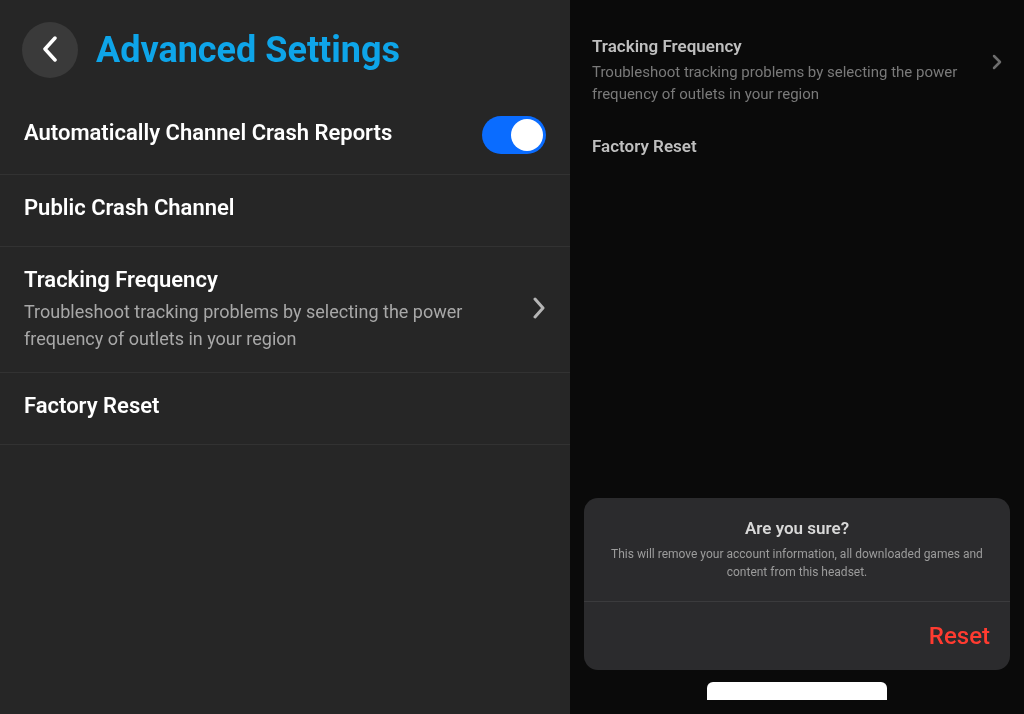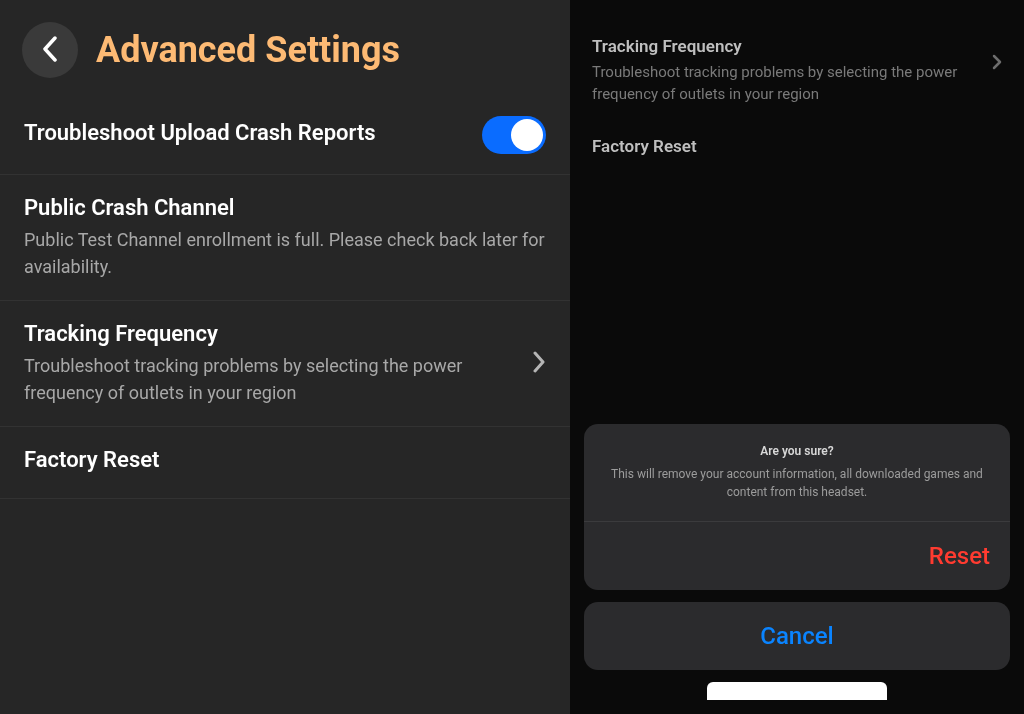"Advanced Settings" .page-title { color: #fdba74 -> #0ea5e9 }
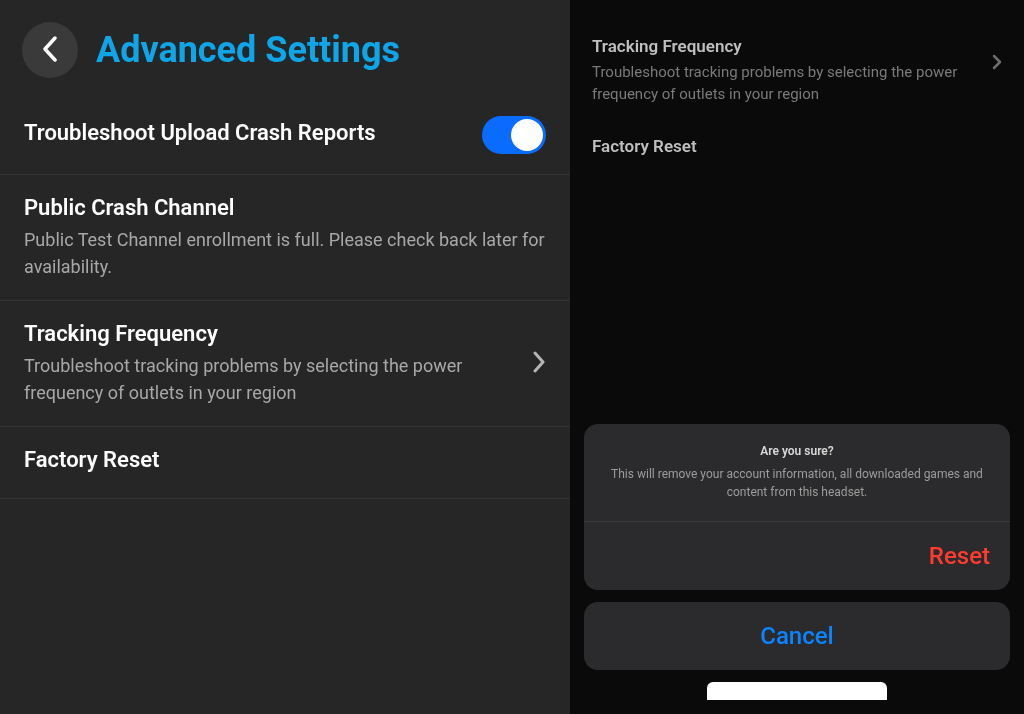"Troubleshoot Upload Crash Reports" div.setting-title { text: Troubleshoot Upload -> Automatically Channel }
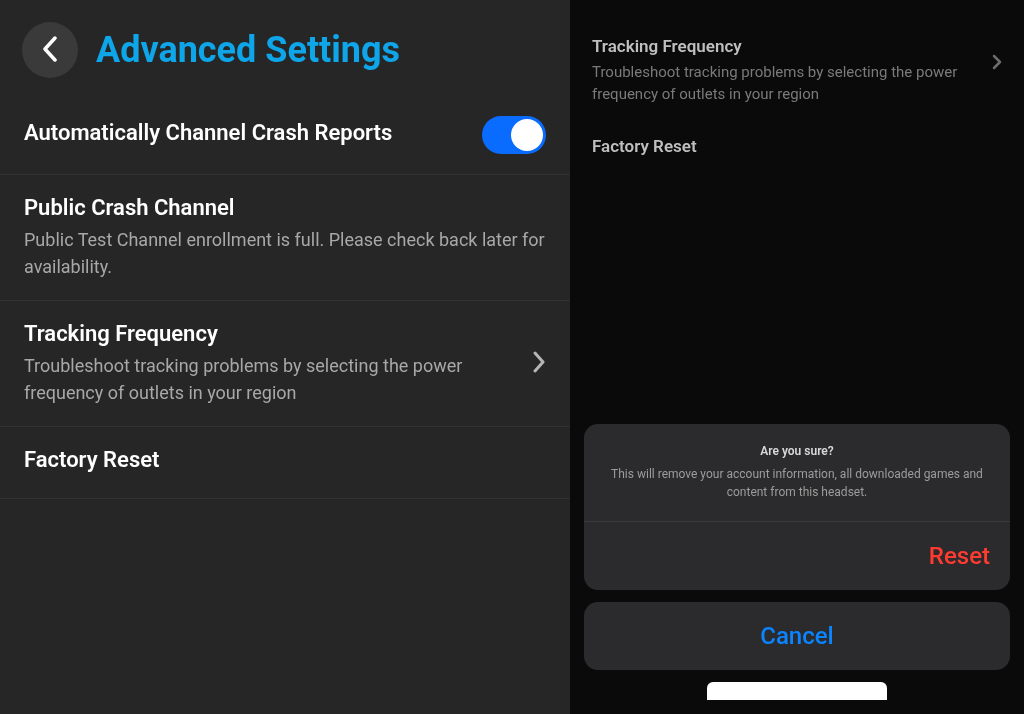"Public Test Channel enrollment is" div.setting-desc { html: <div>Public Test Channel enrollment is full. Please check back later for availability.</div> -> none }
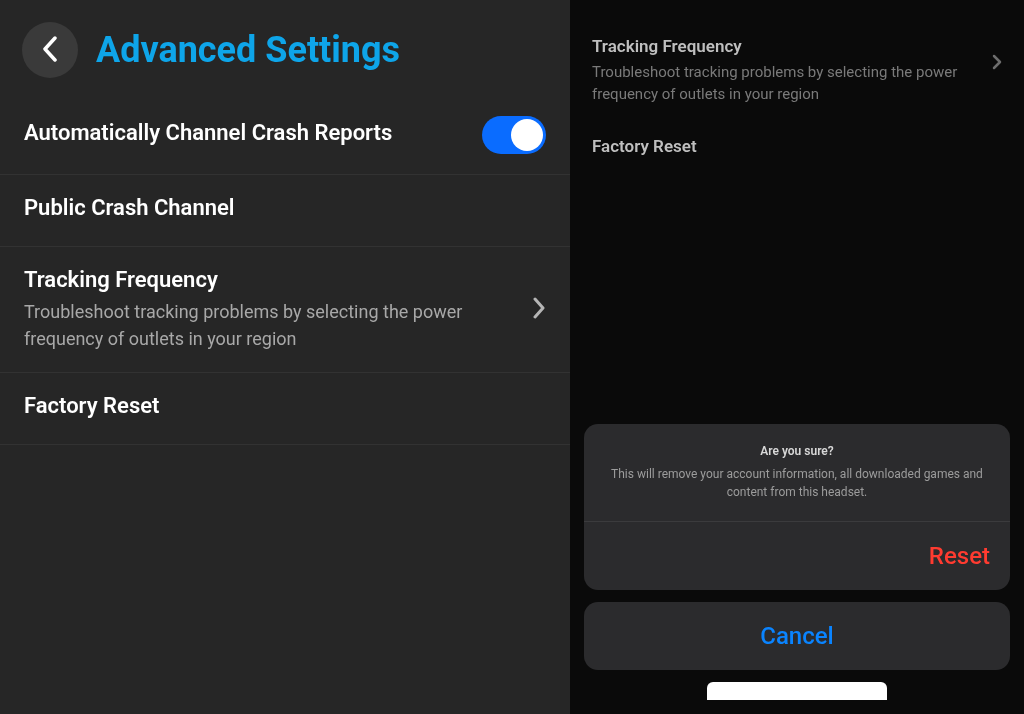"Are you sure?" .dialog-title { font-size: 12px -> 17px }
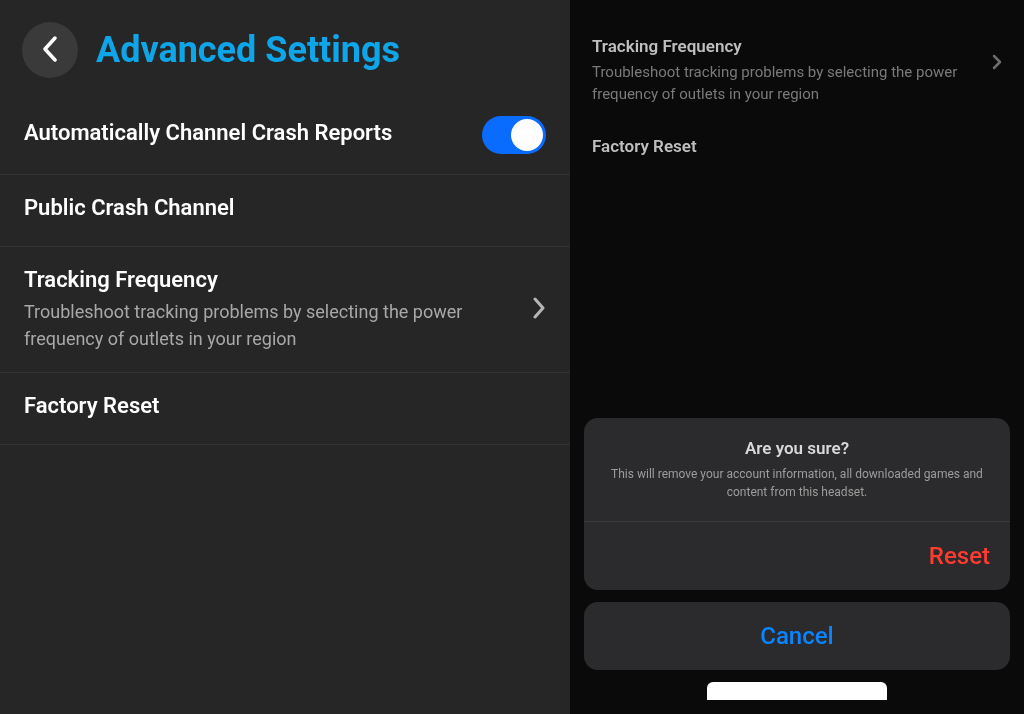"Cancel" div.cancel-btn { html: <div>Cancel</div> -> none }
